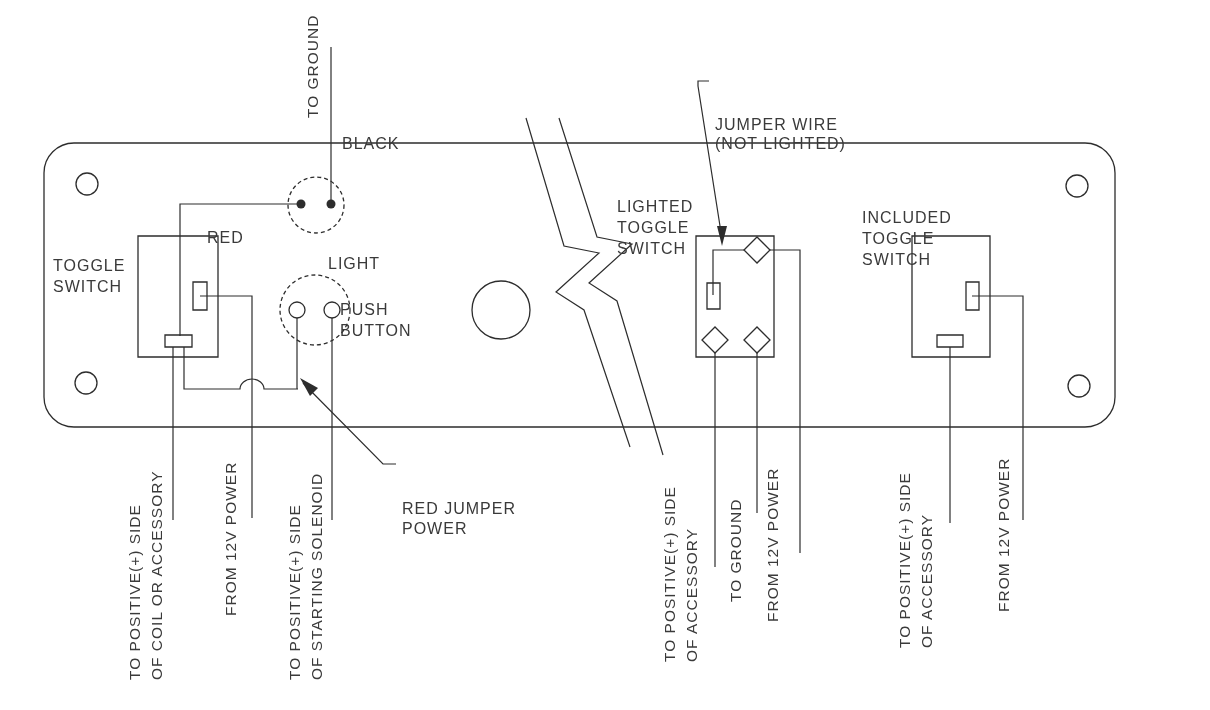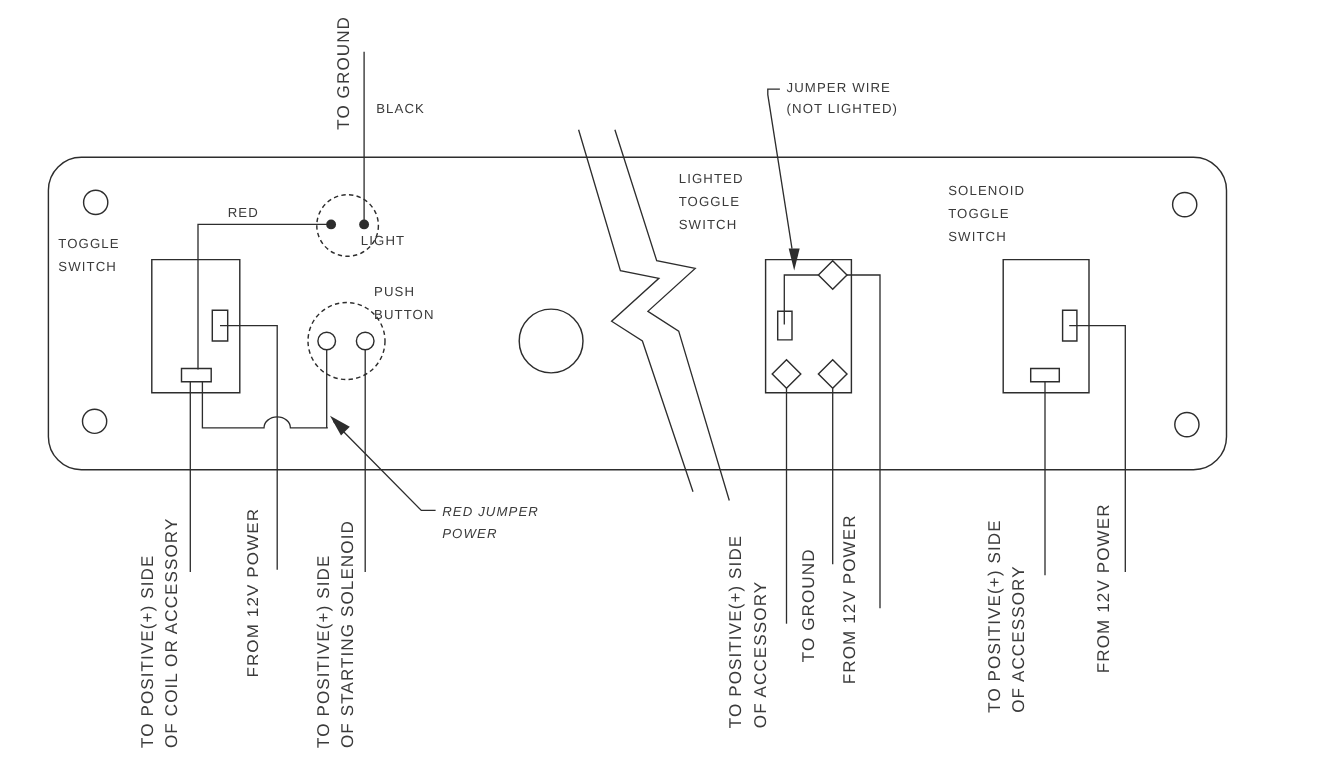"JUMPER WIRE" .lbl { font-size: 12px -> 16px; margin-top: none -> 44px }
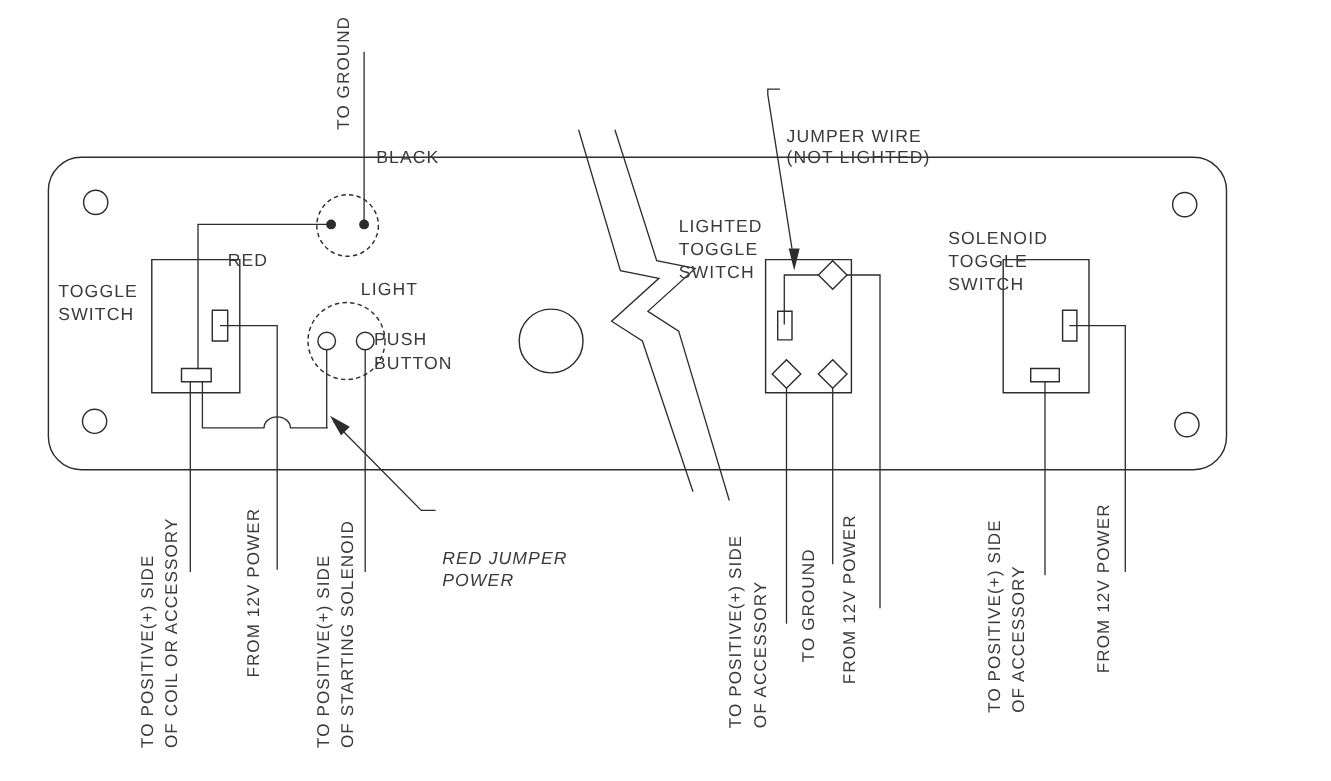"SOLENOID" div { text: SOLENOID -> INCLUDED }
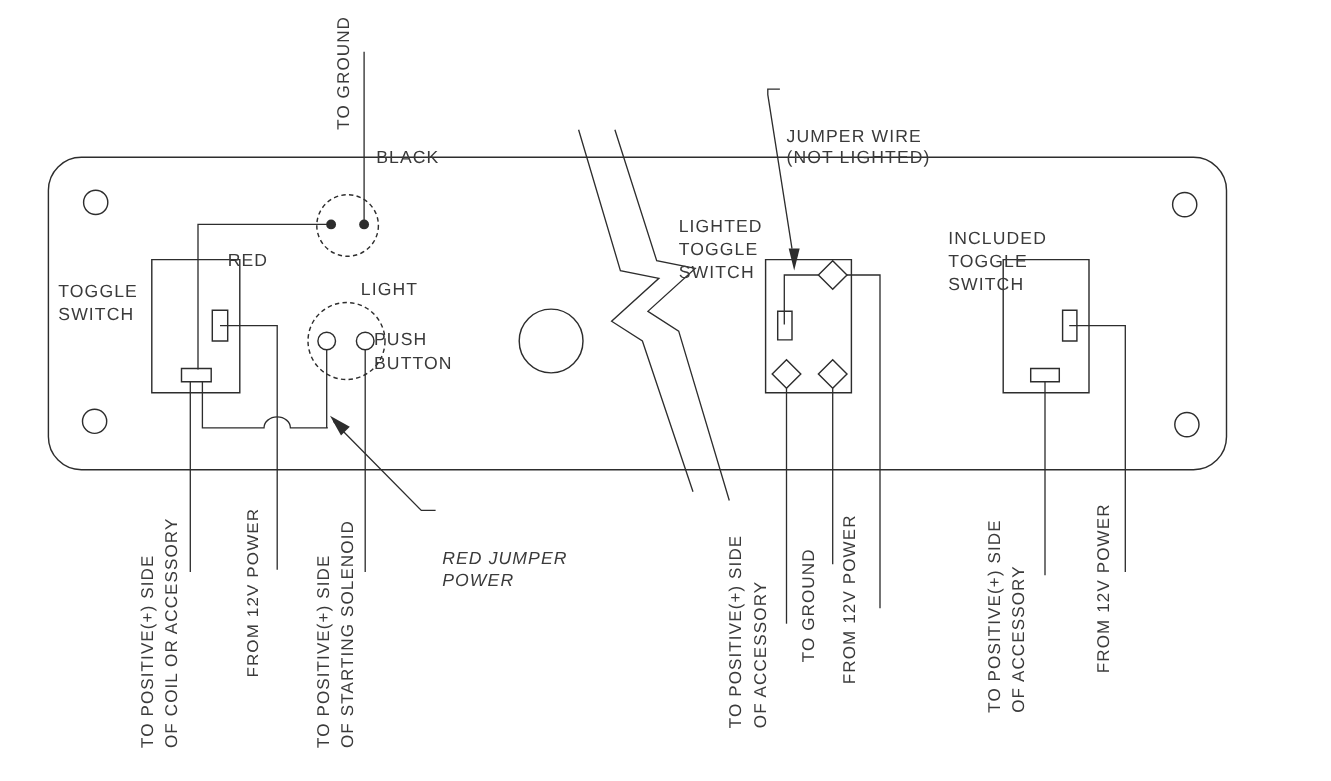"RED JUMPER" div.lbl { font-style: italic -> none }
